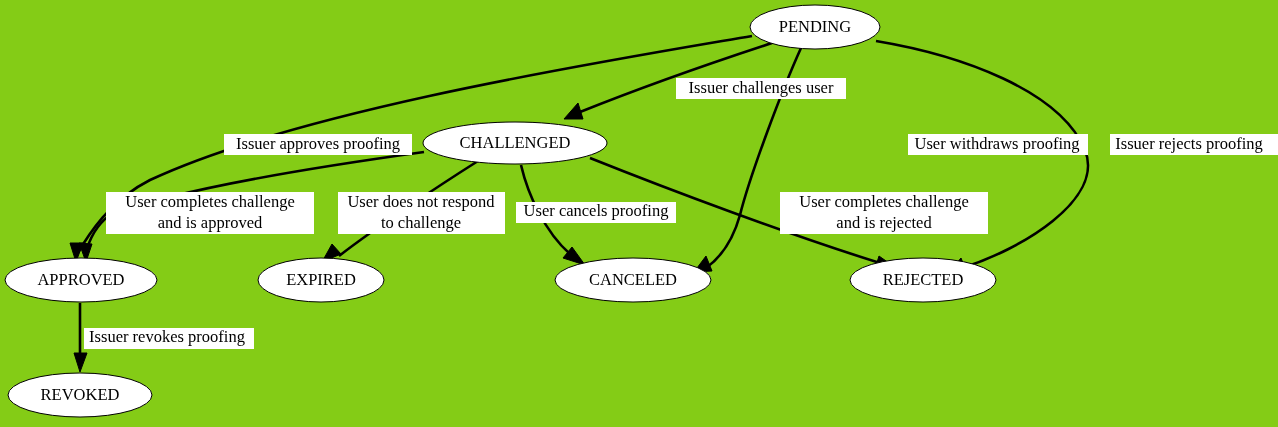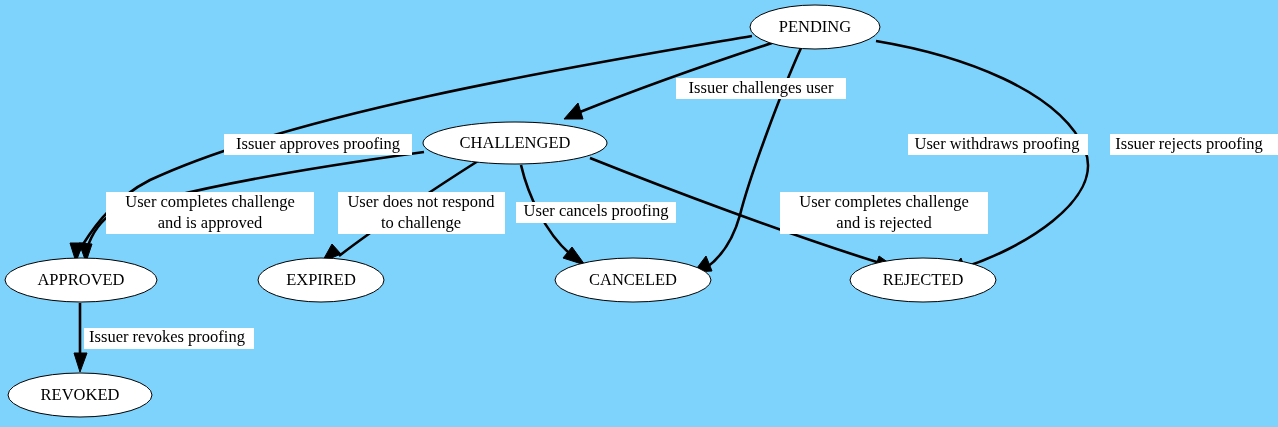"PENDING" #diagram-root { background: #7dd3fc -> #84cc16 }
